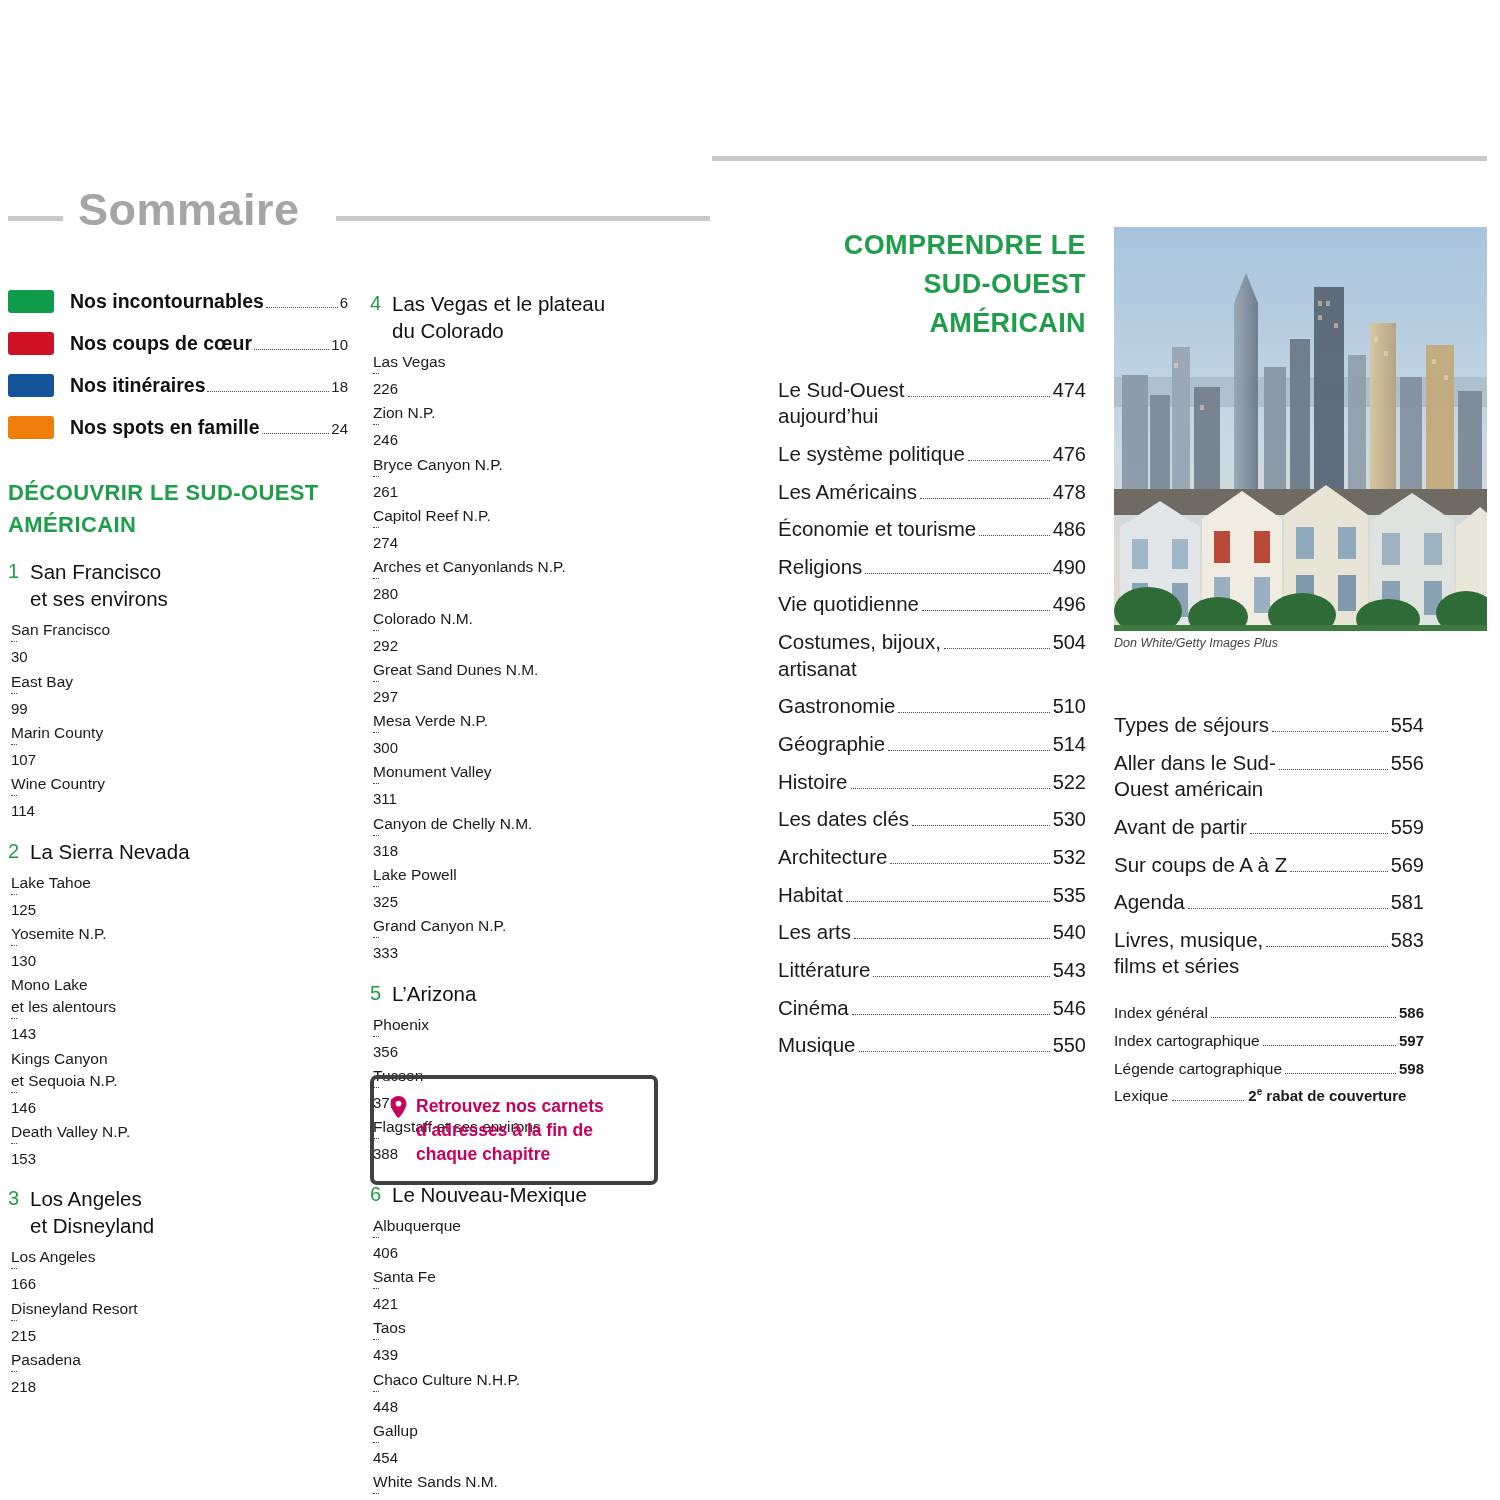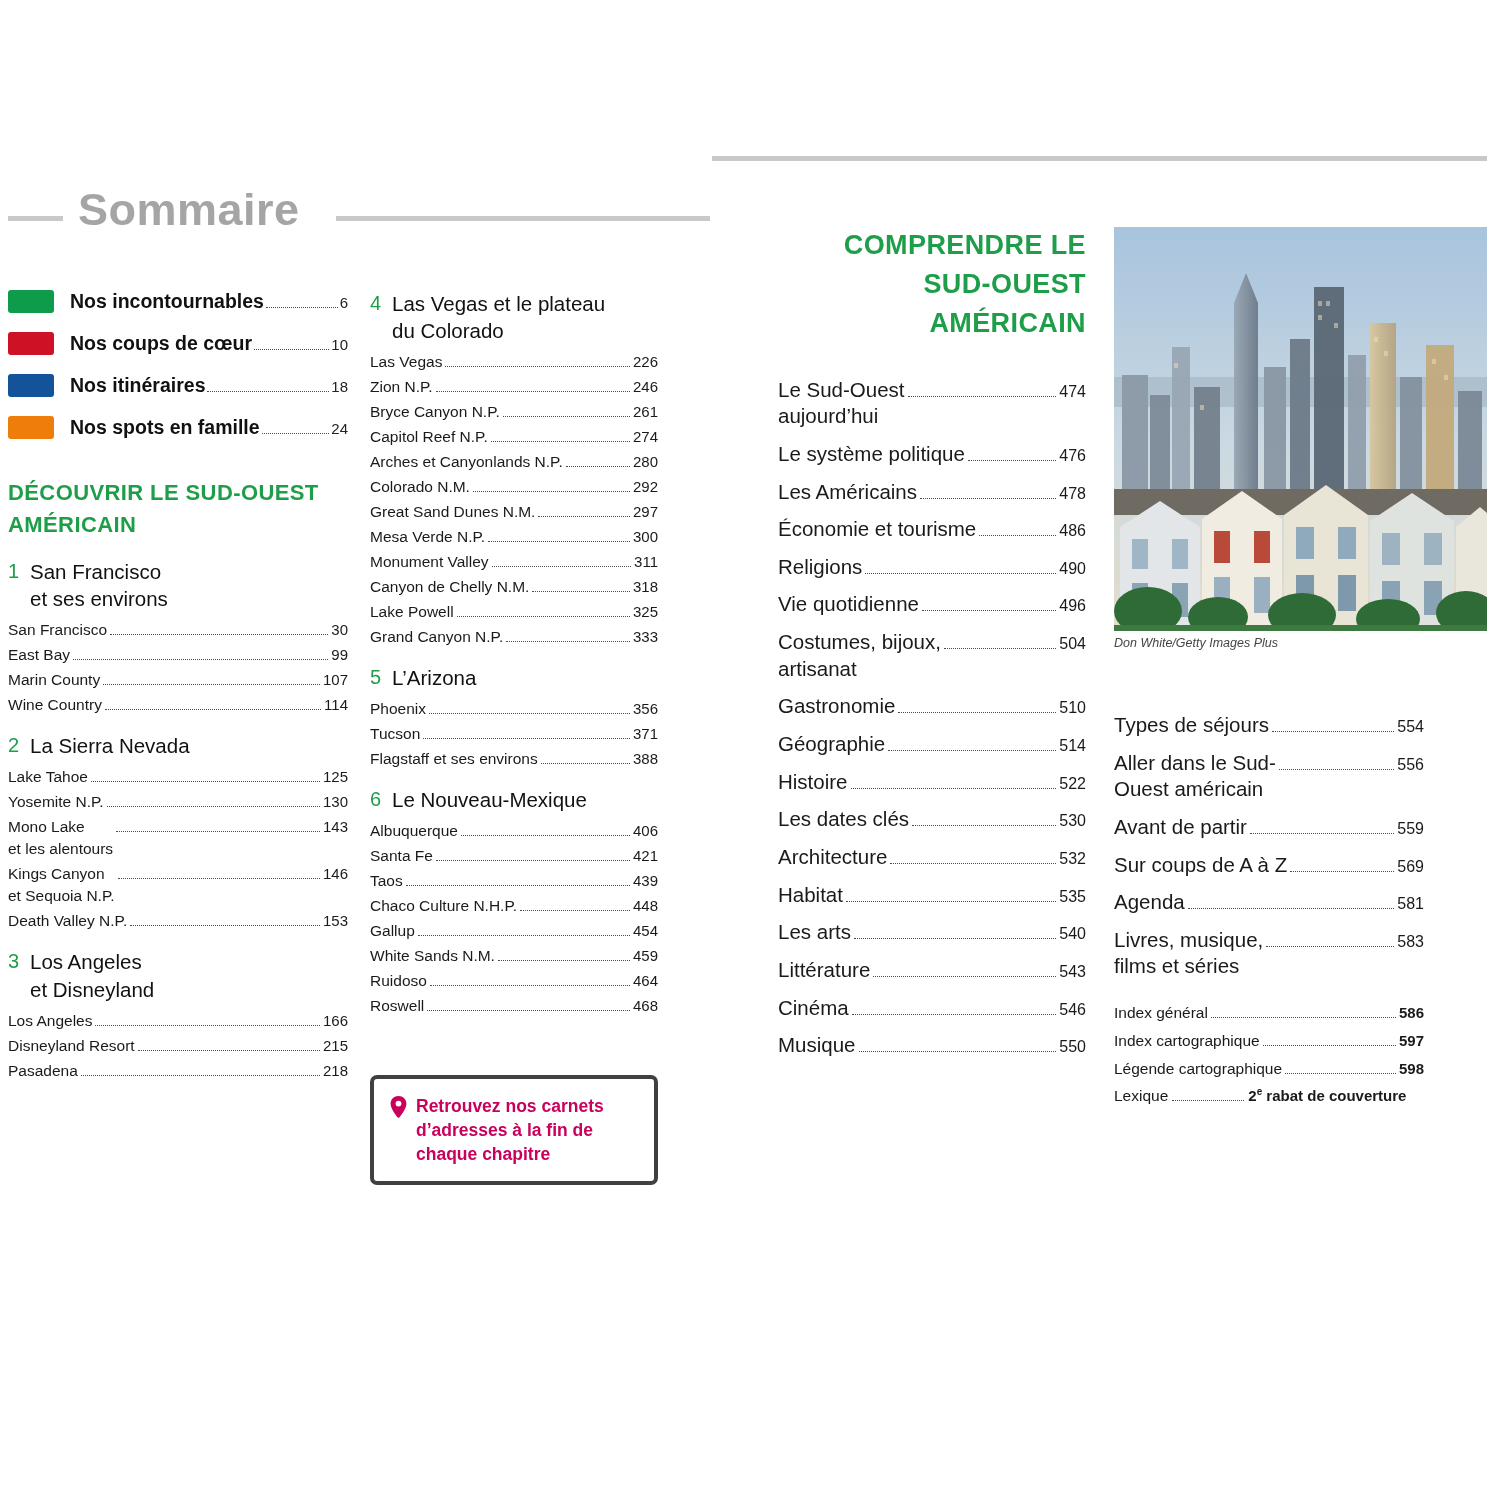"Las Vegas" .entry { flex-direction: none -> column }
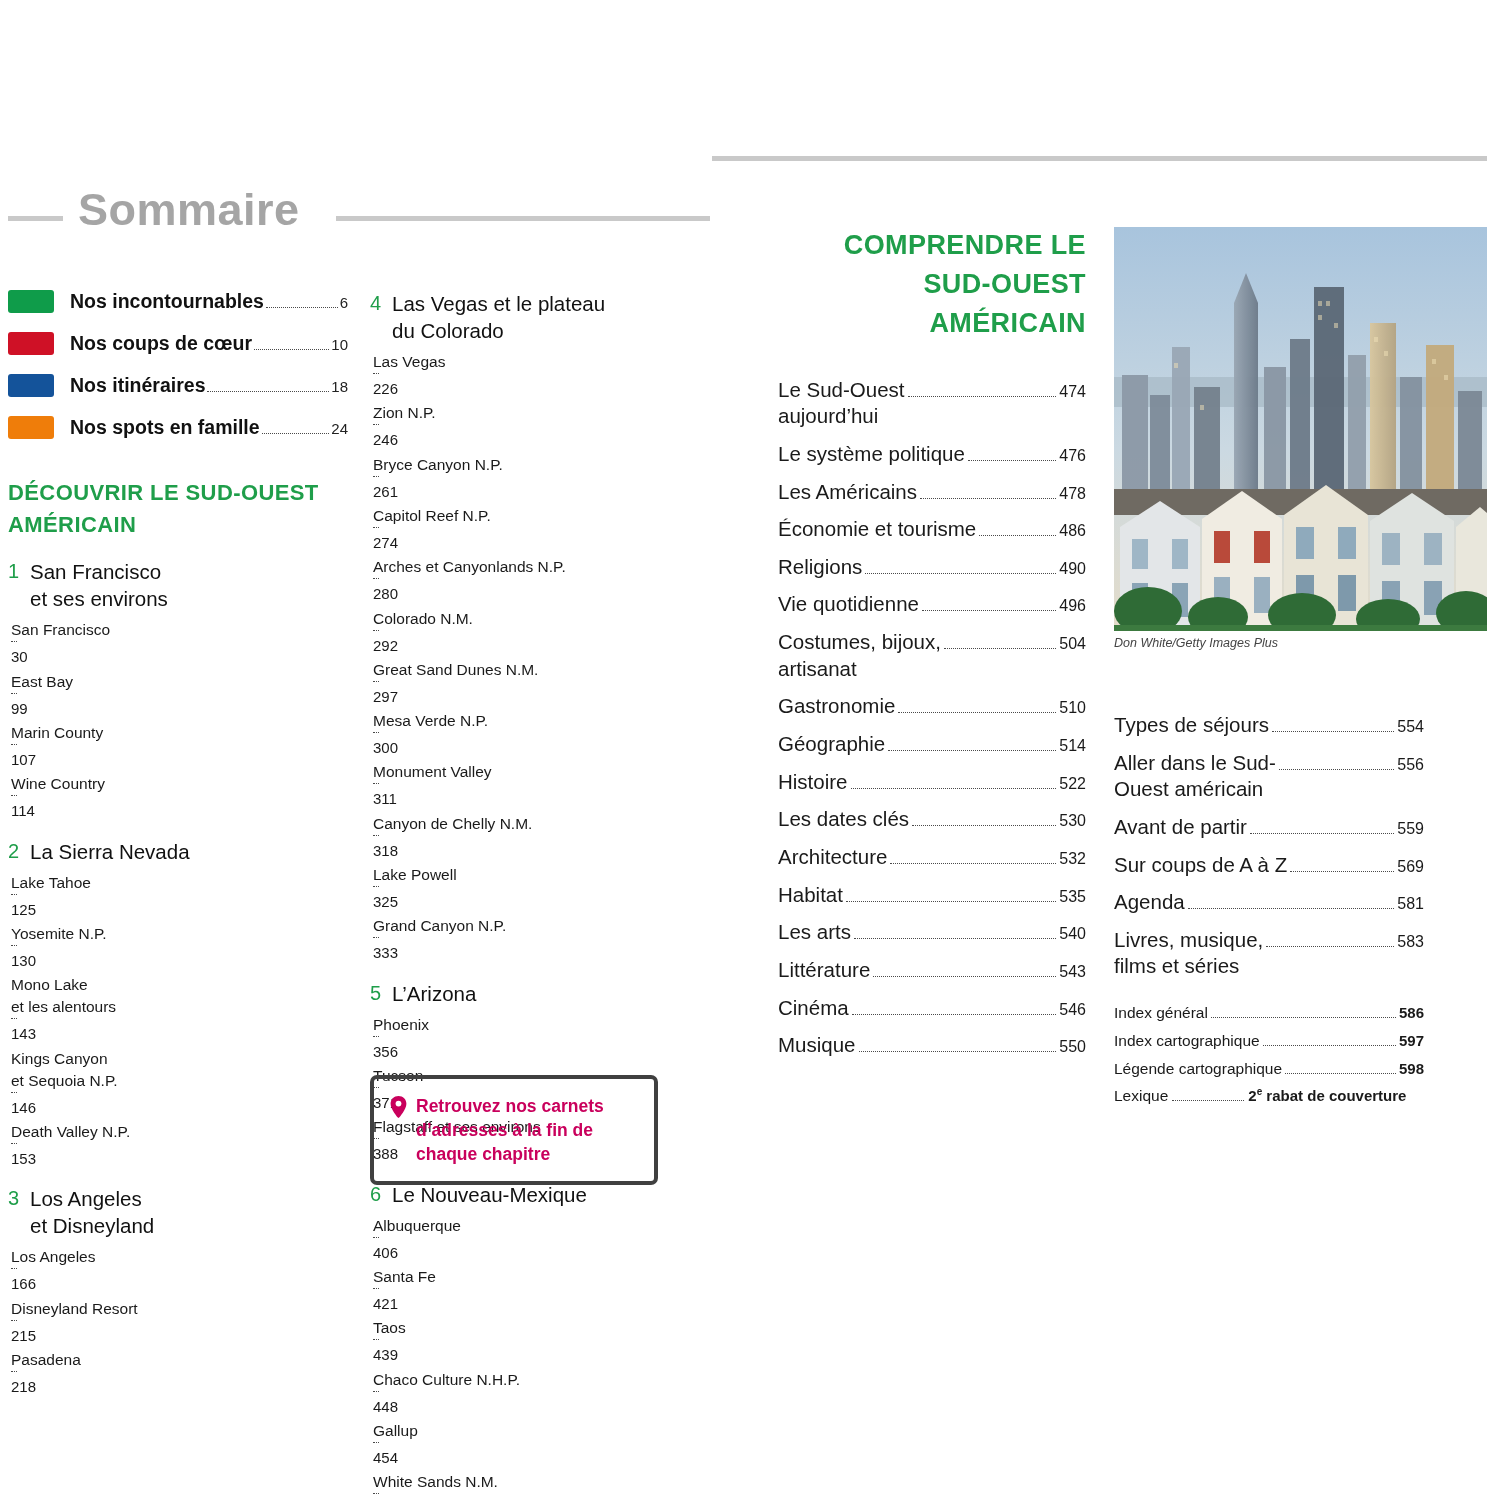"474" .big-entry .page { font-size: 16px -> 20px }
